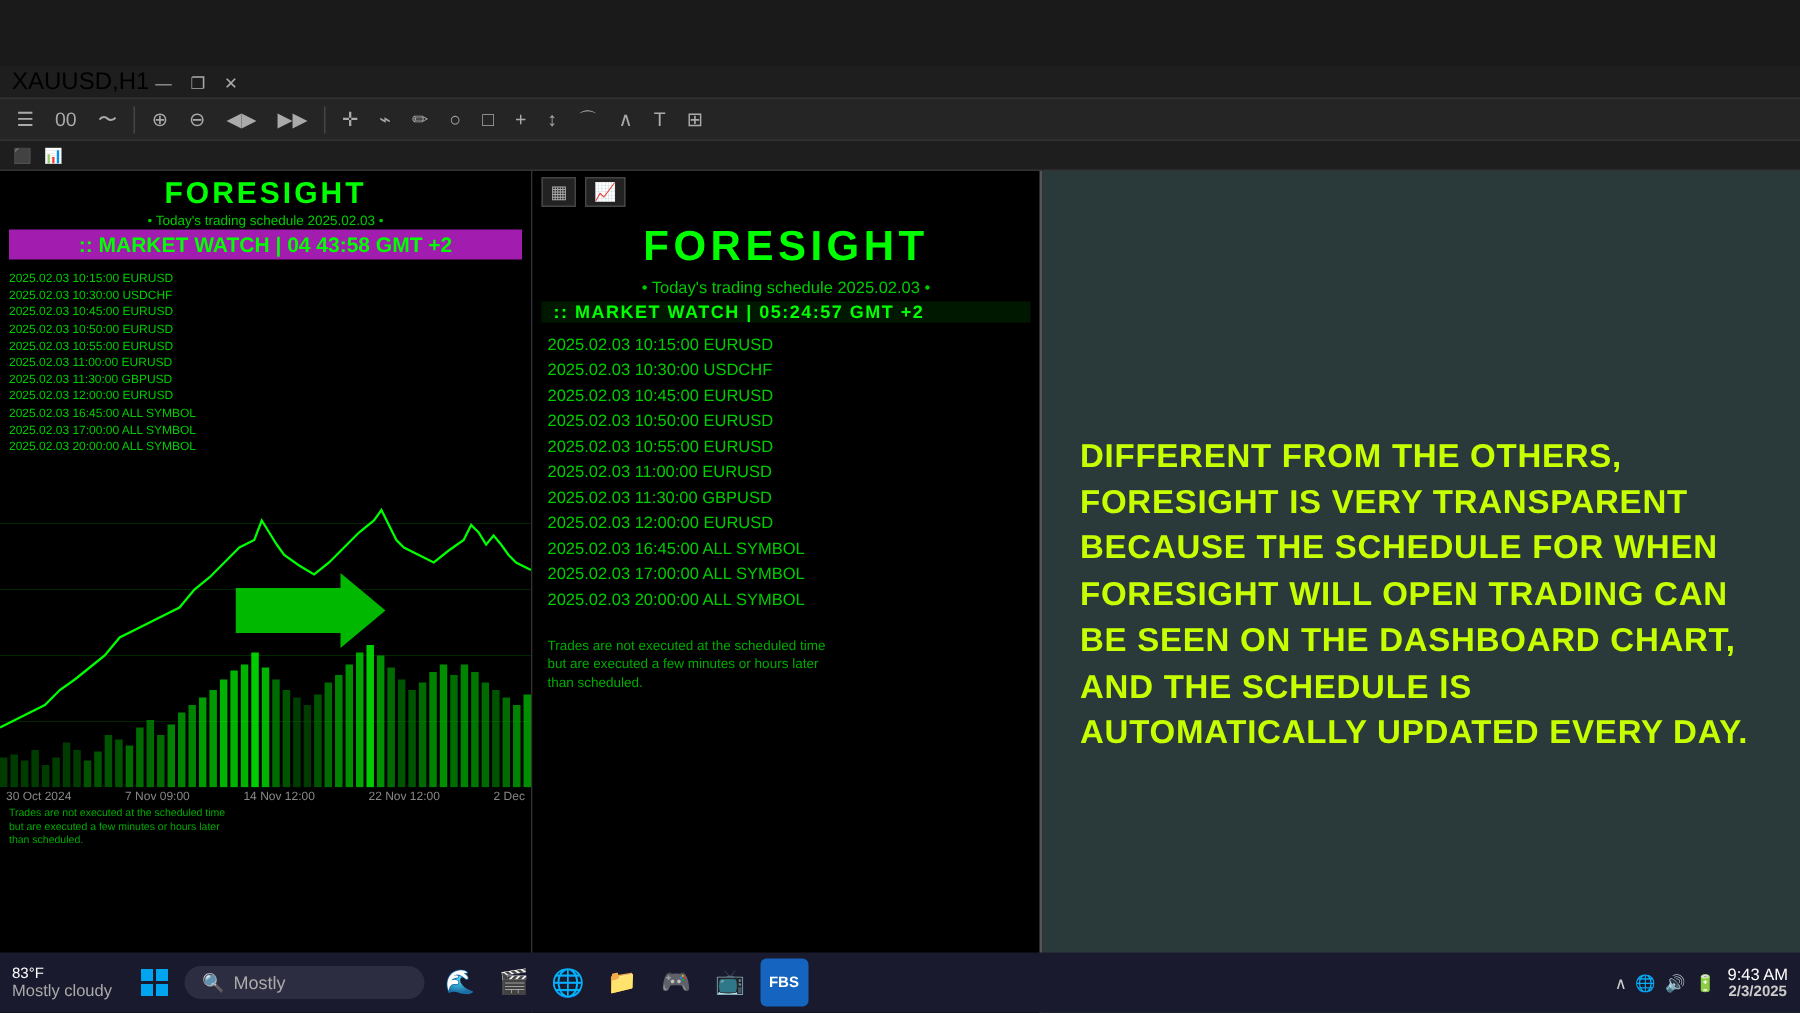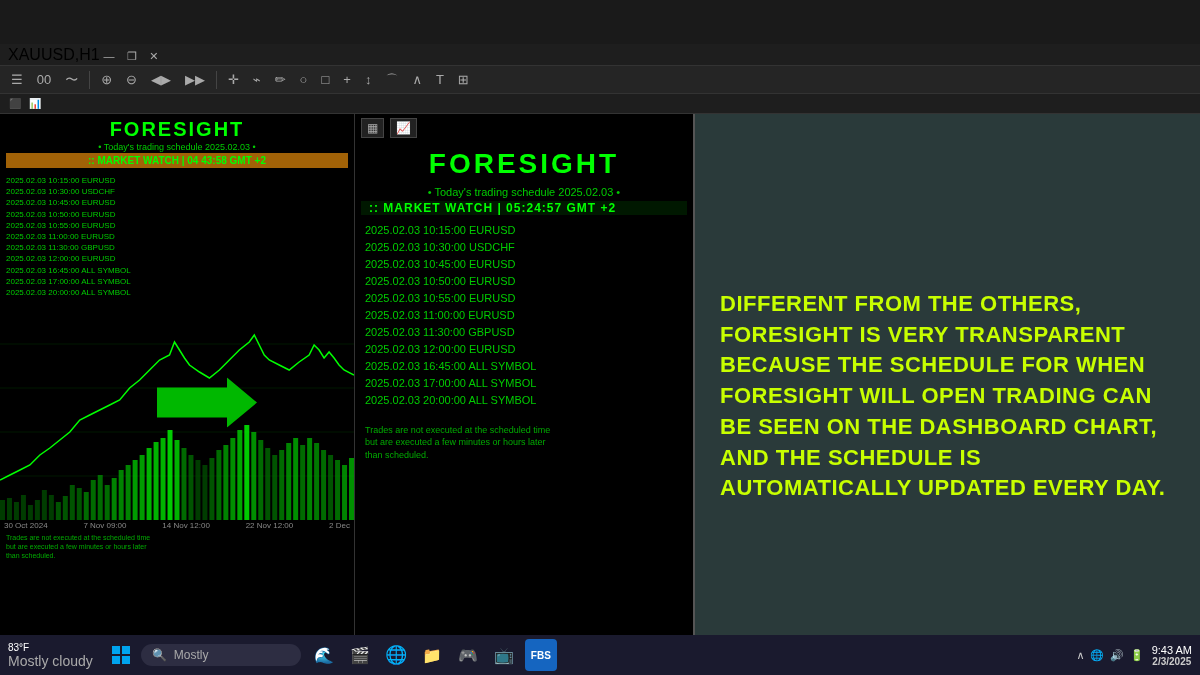":: MARKET WATCH | 04" .market-watch-small { background: #a16207 -> #a21caf; font-size: 10px -> 14px }
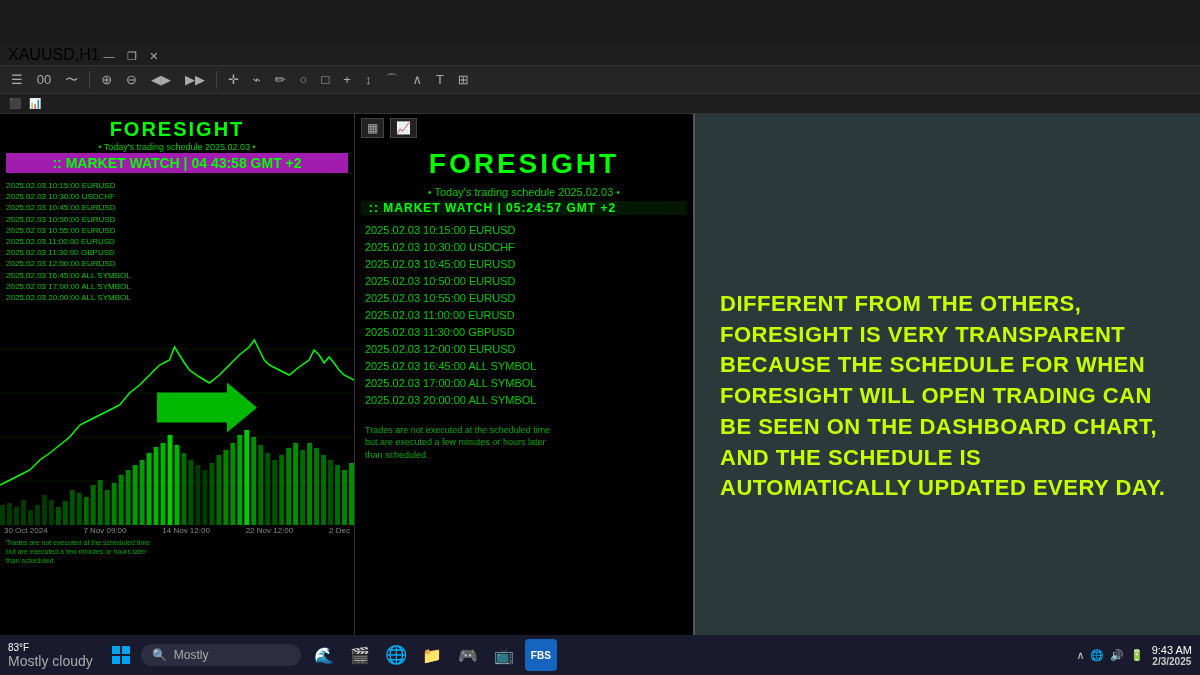"Mostly cloudy" .weather-desc { font-size: 14px -> 11px }
